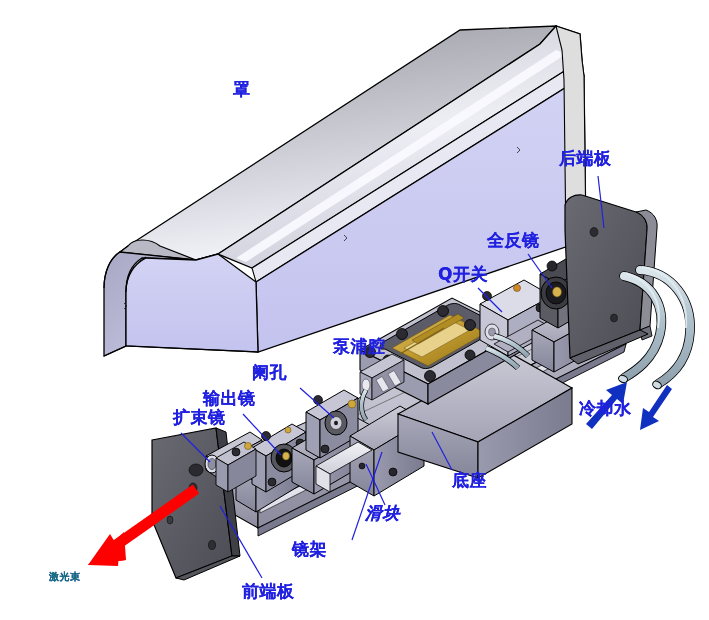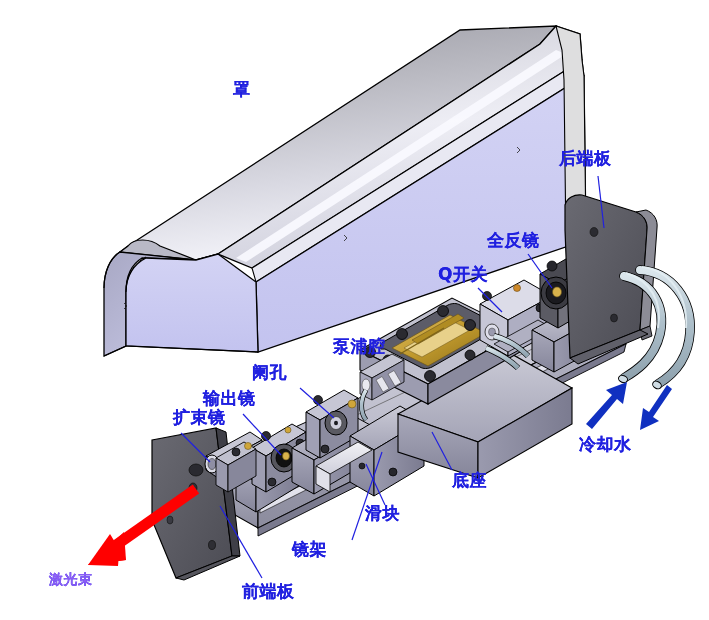"冷却水" div.cn-label { top: 436px -> 400px }
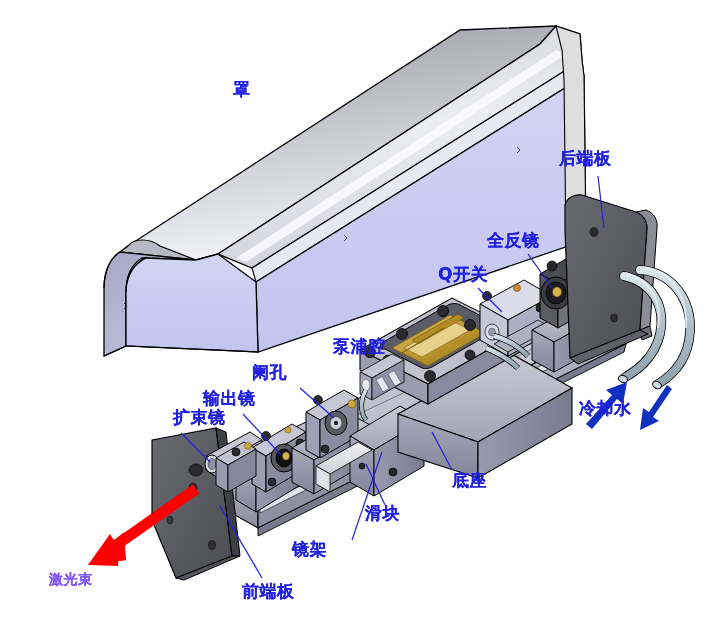"滑块" div.cn-label { font-style: none -> italic }
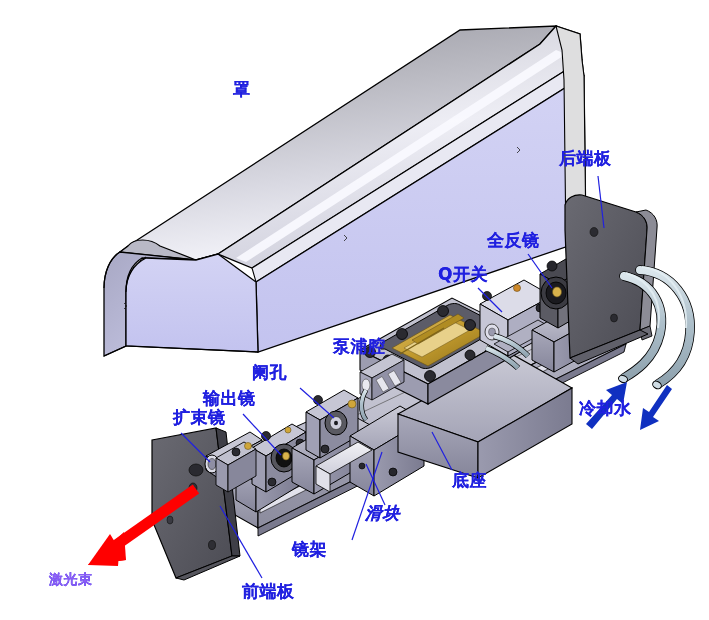"激光束" .cn-label.beam { color: #8b5cf6 -> #0f766e; font-size: 14px -> 10px }
